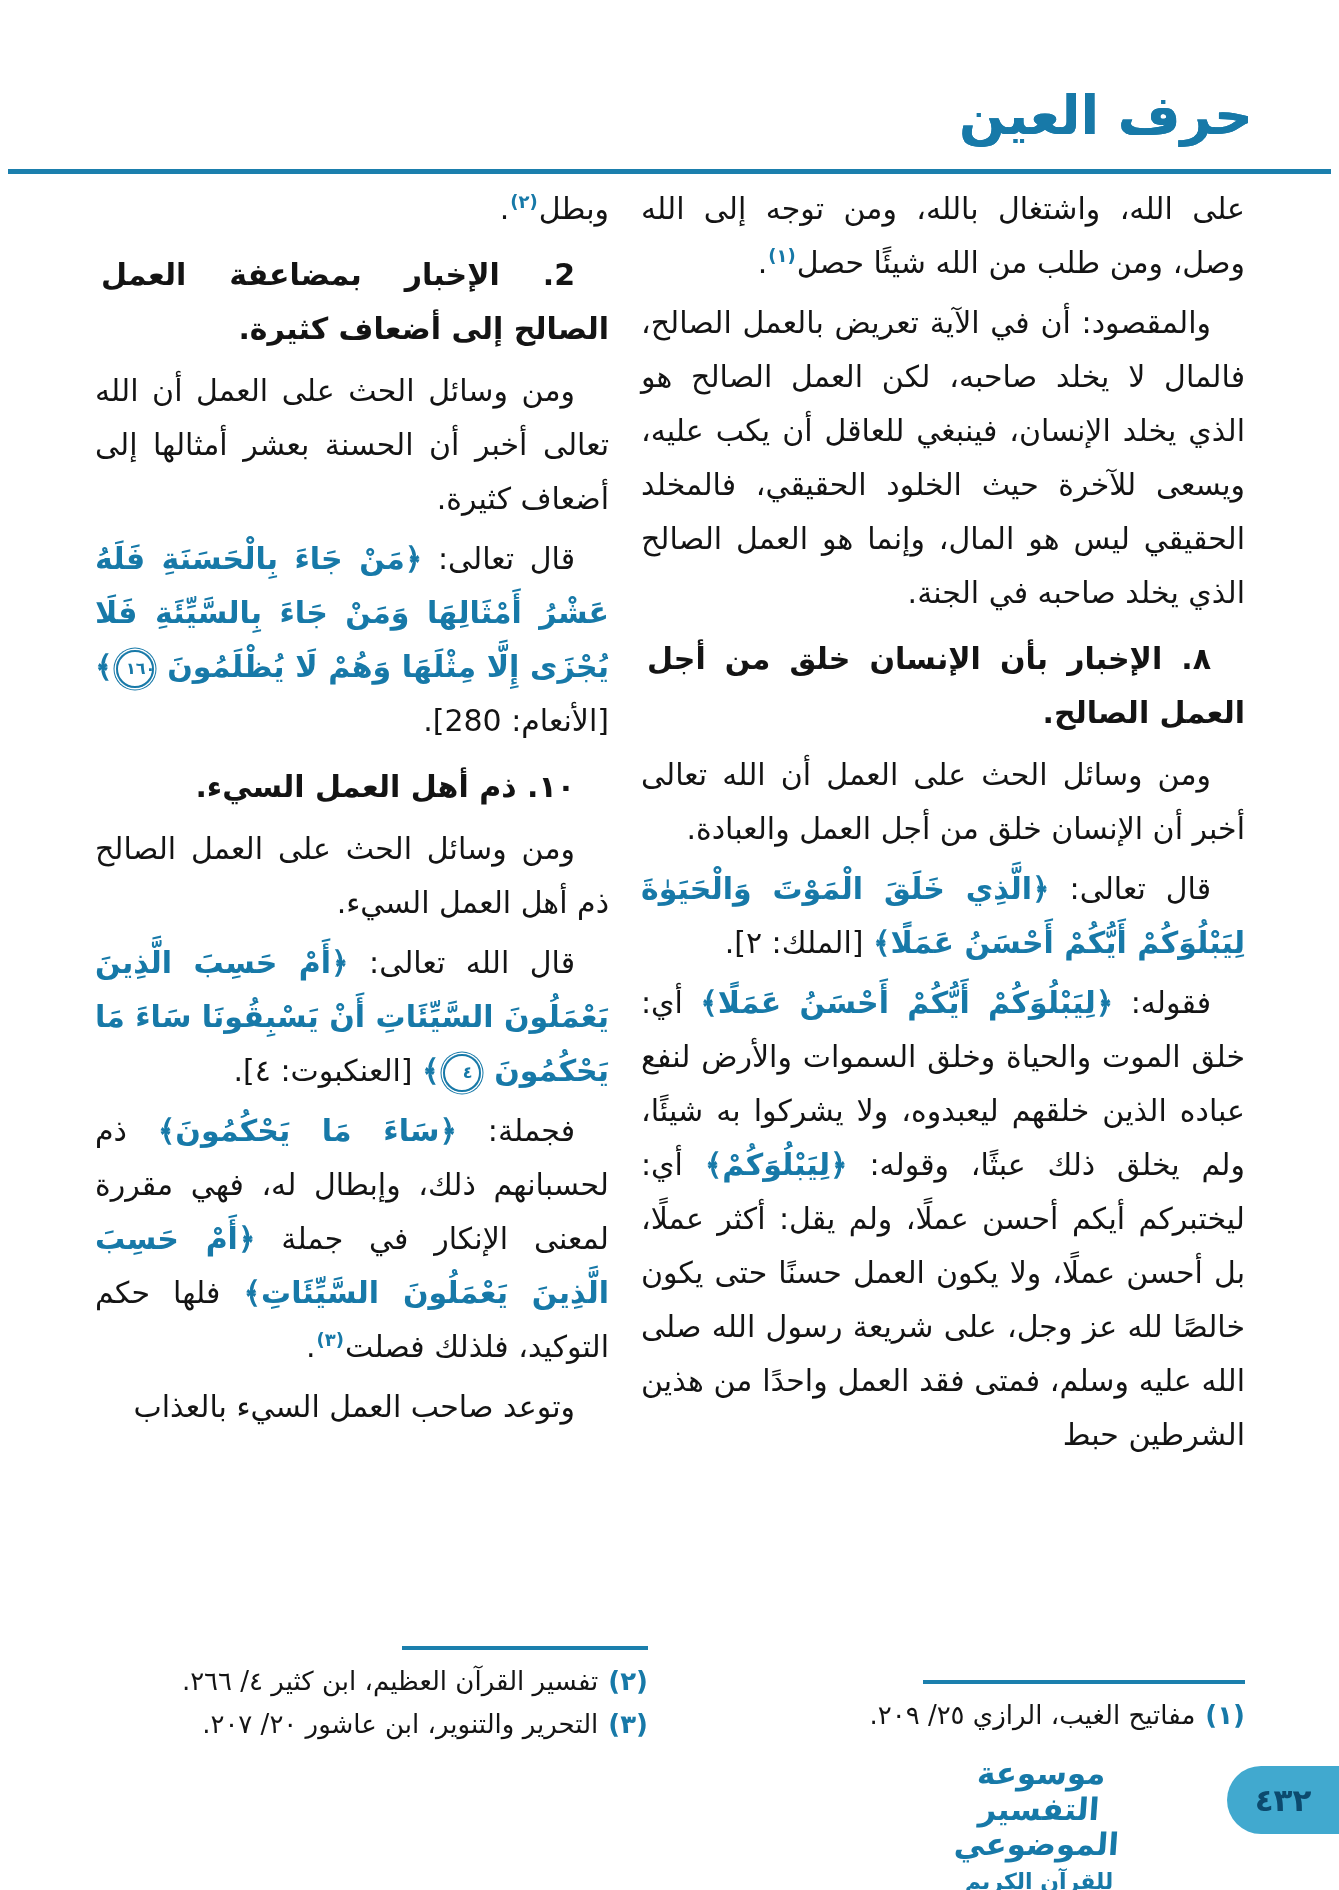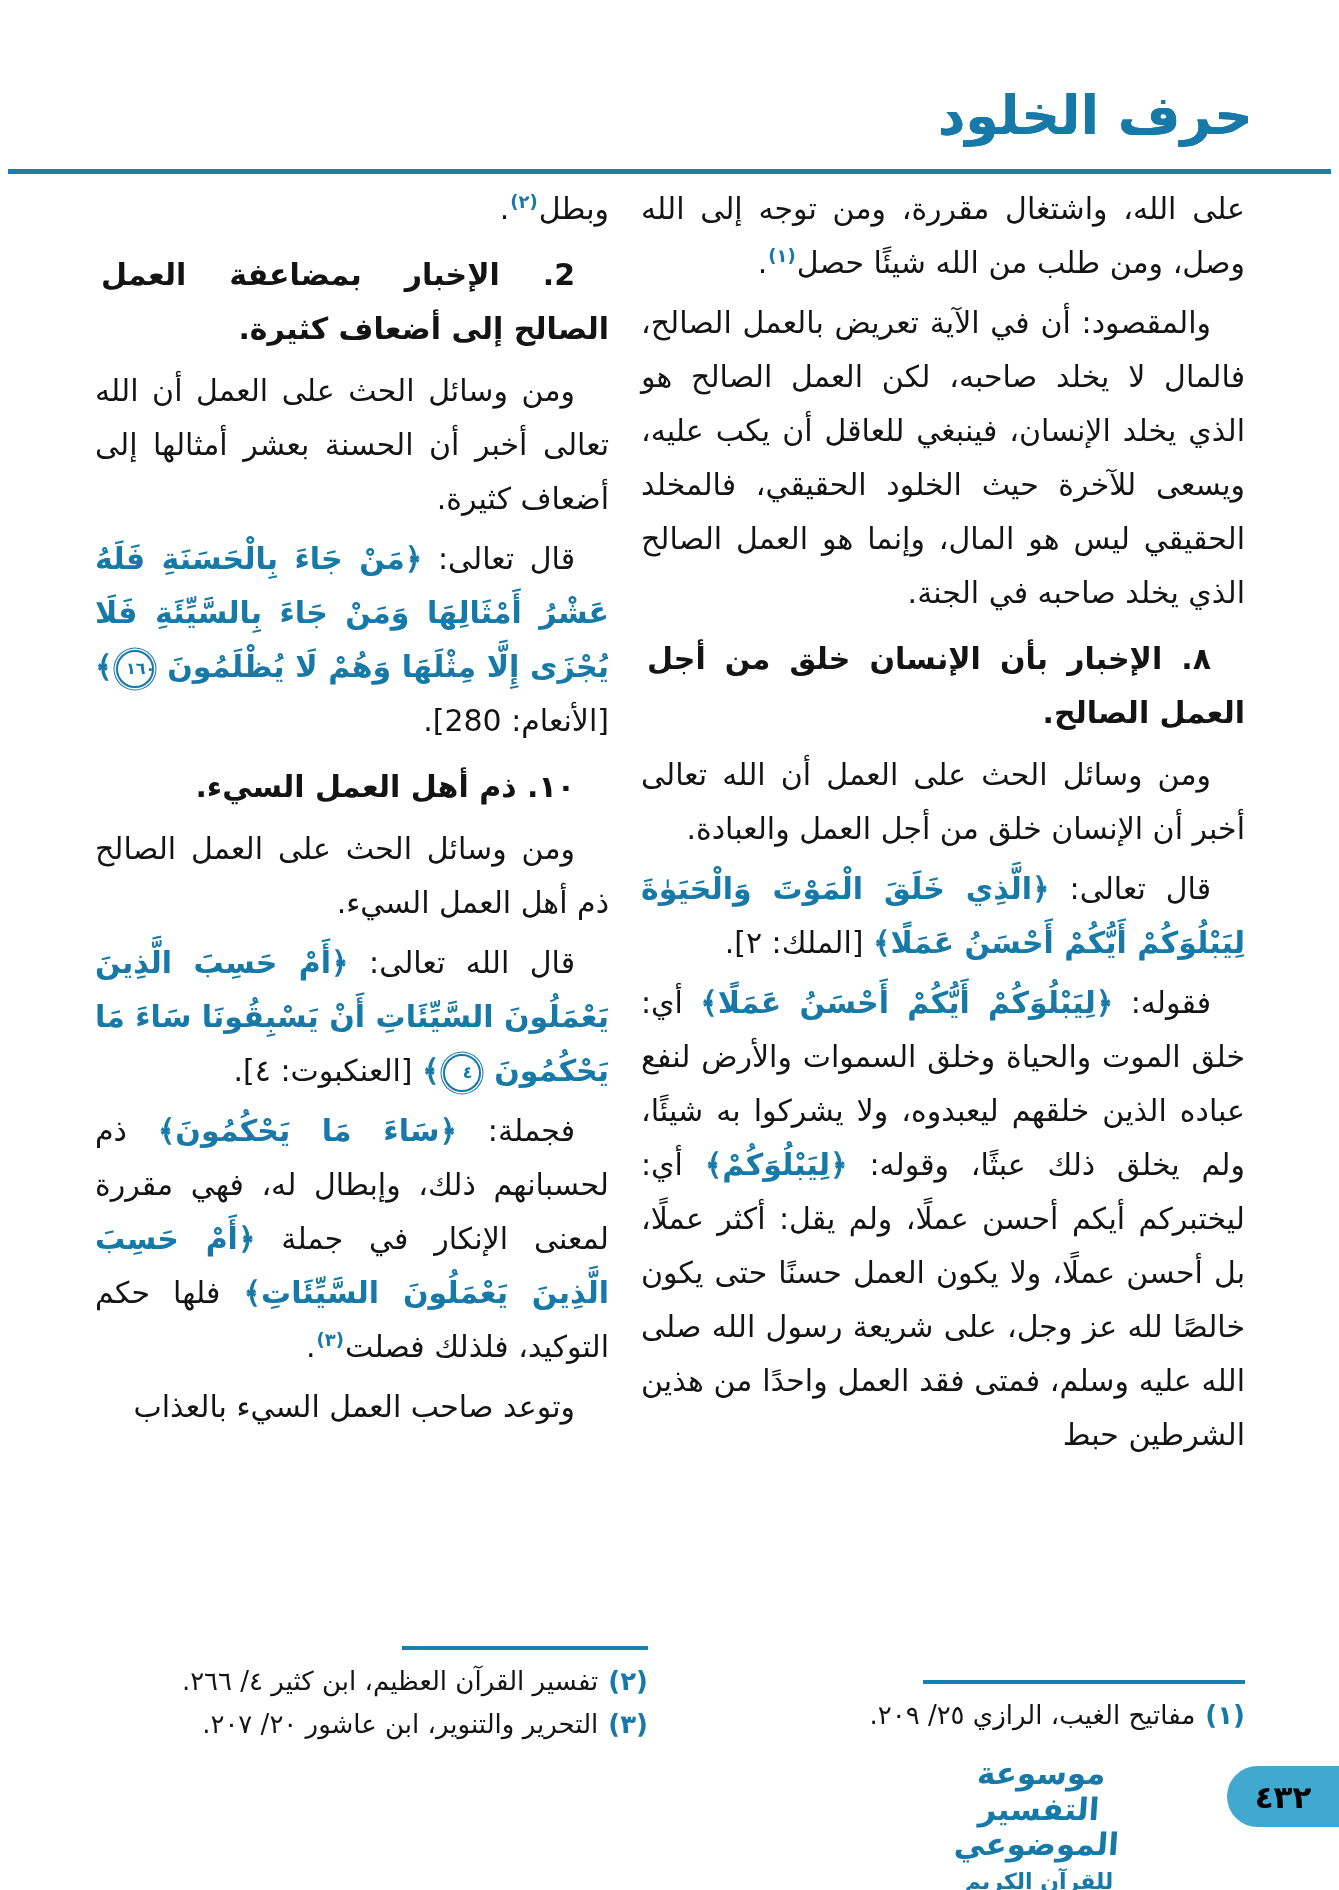"حرف الخلود" div.header-title { text: الخلود -> العين }
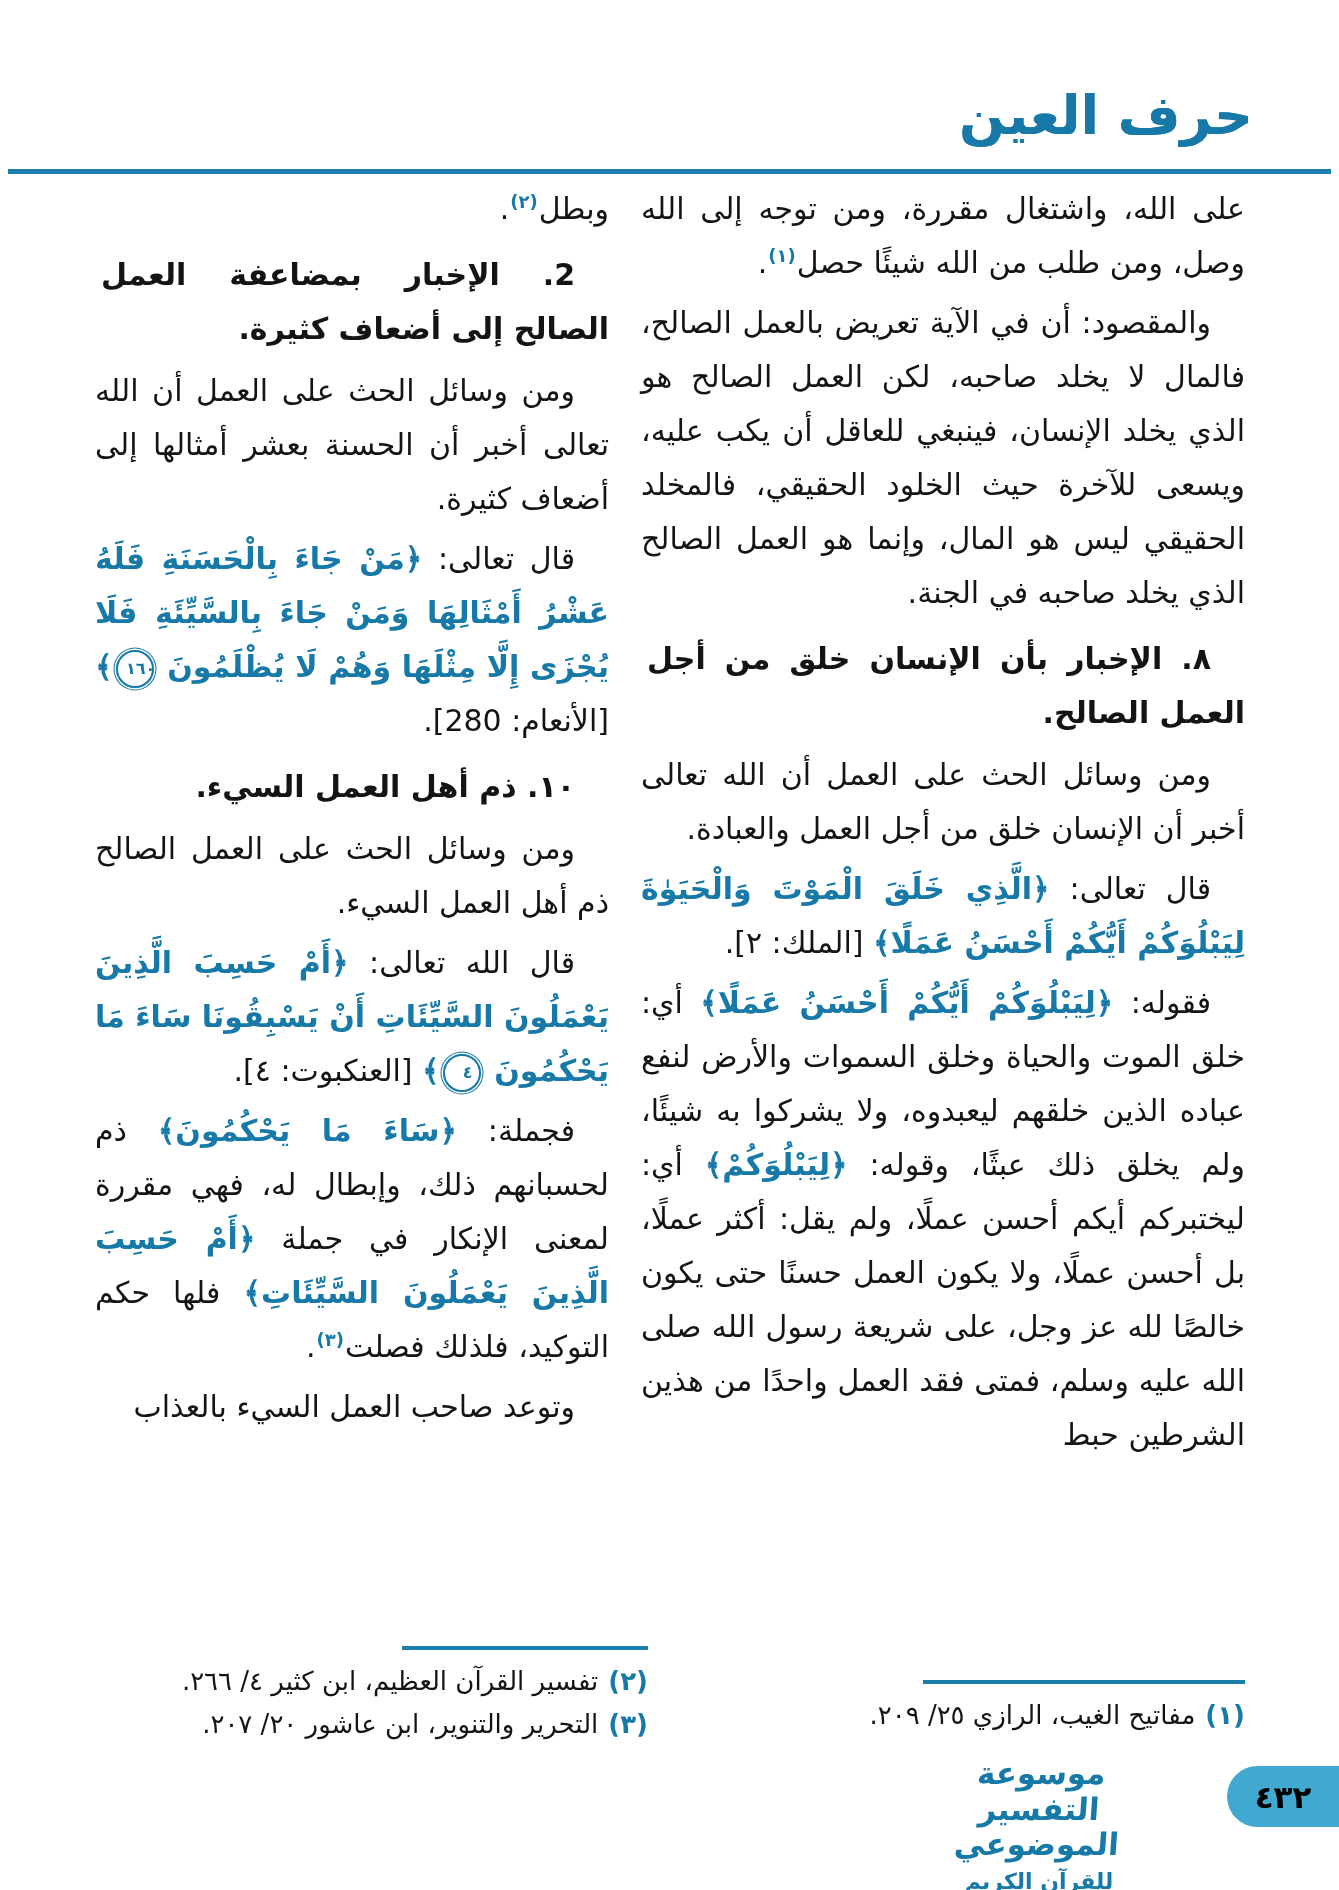"على الله، واشتغال مقررة، ومن" span.seg-n { text: مقررة -> بالله }
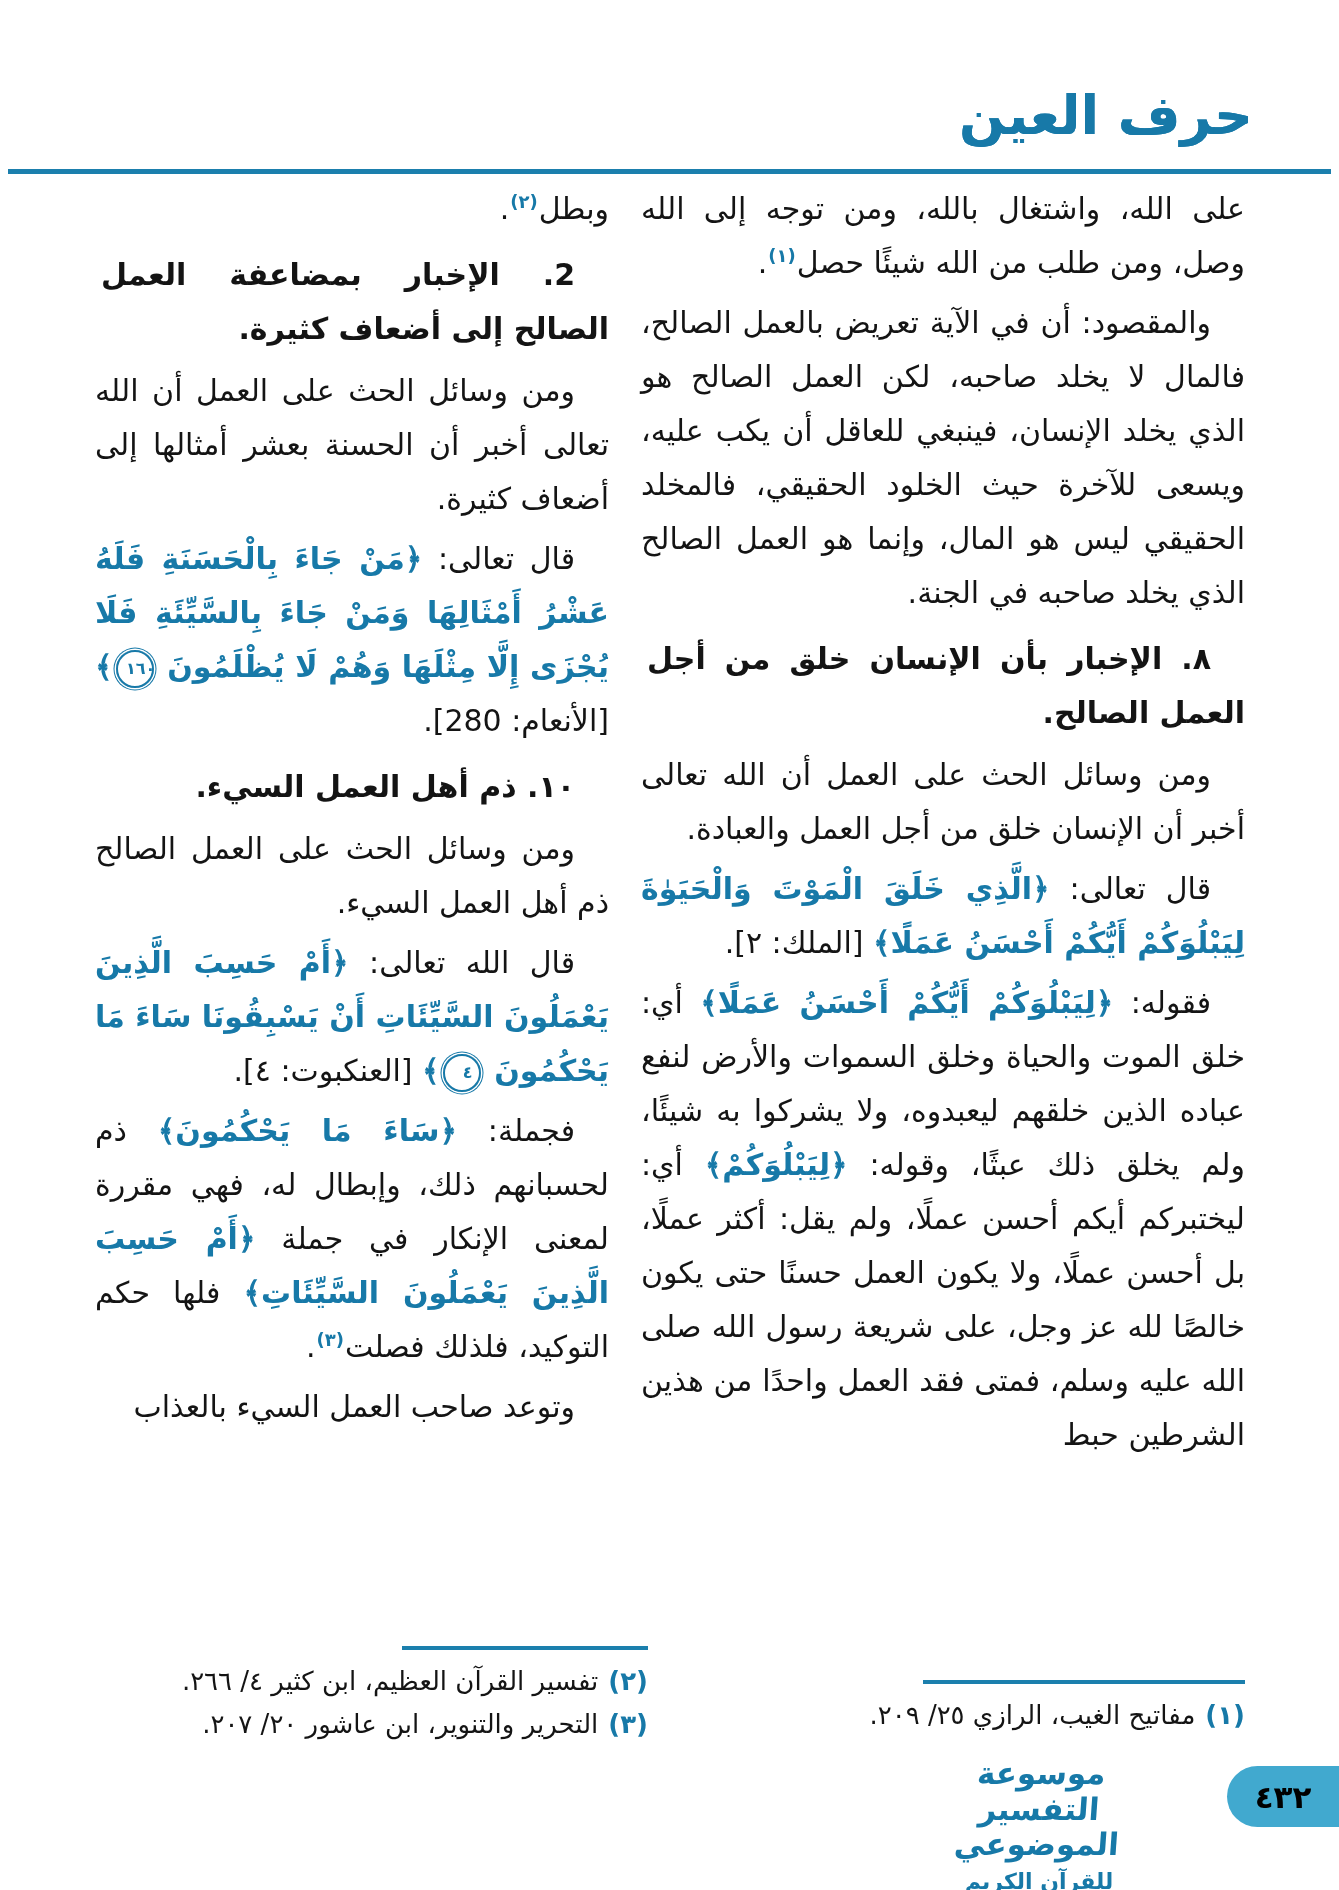"٤٣٢" .page-badge { color: #000000 -> #0c4a6e; height: 61px -> 68px }
